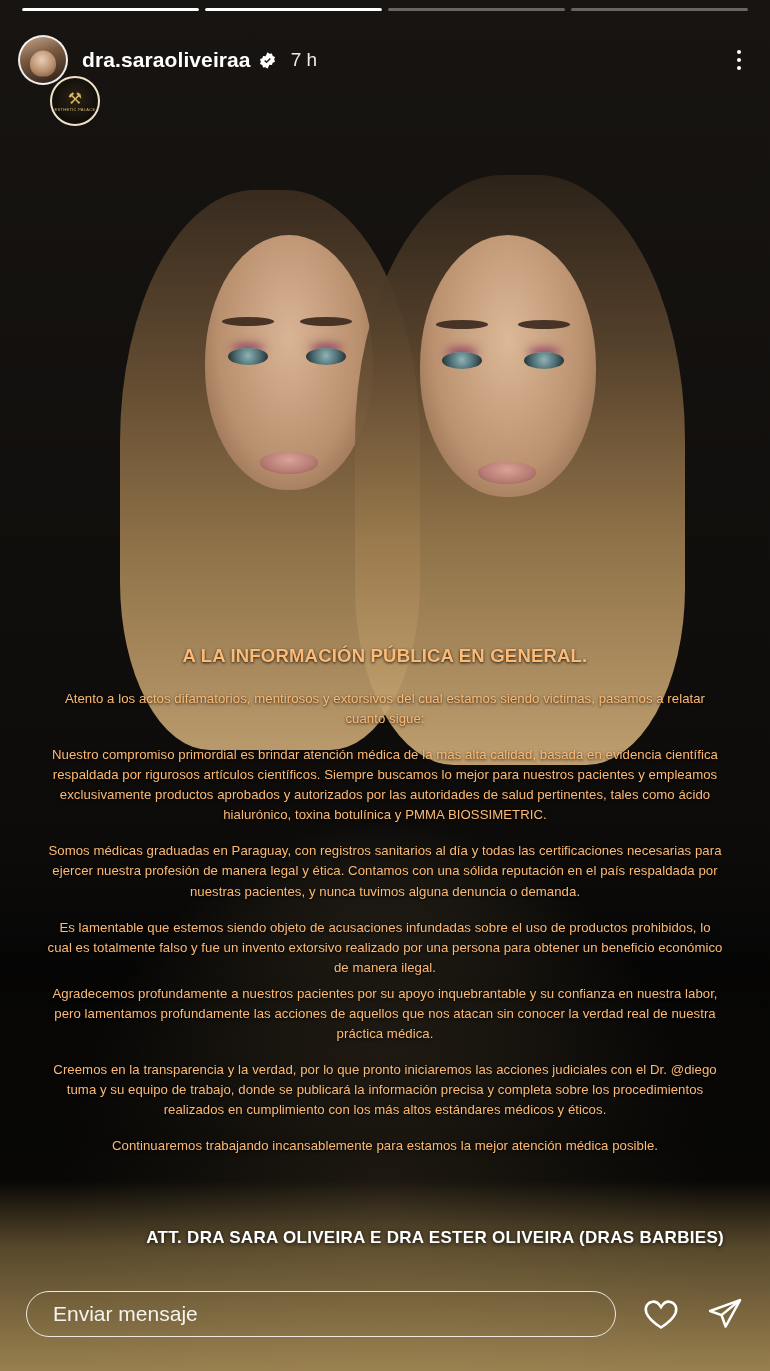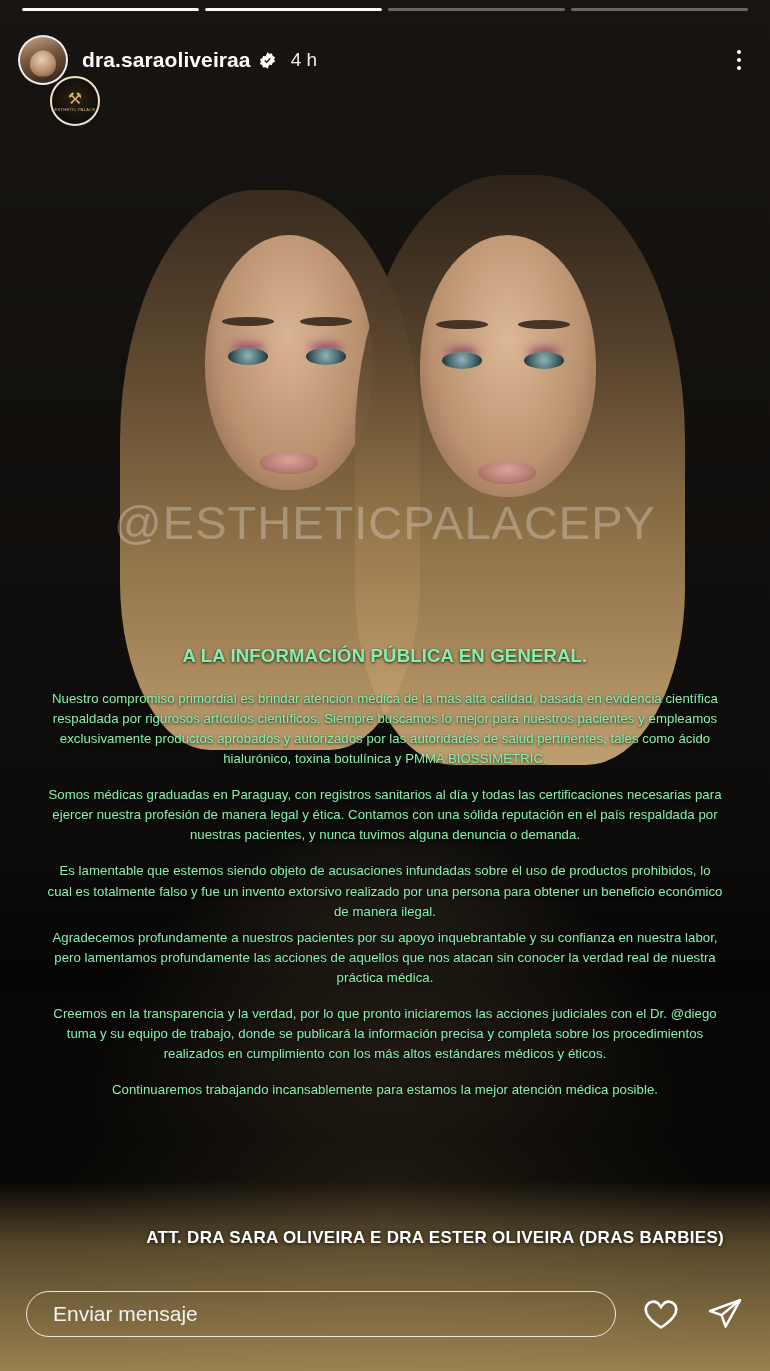"4 h" div.timestamp { text: 4 -> 7 }
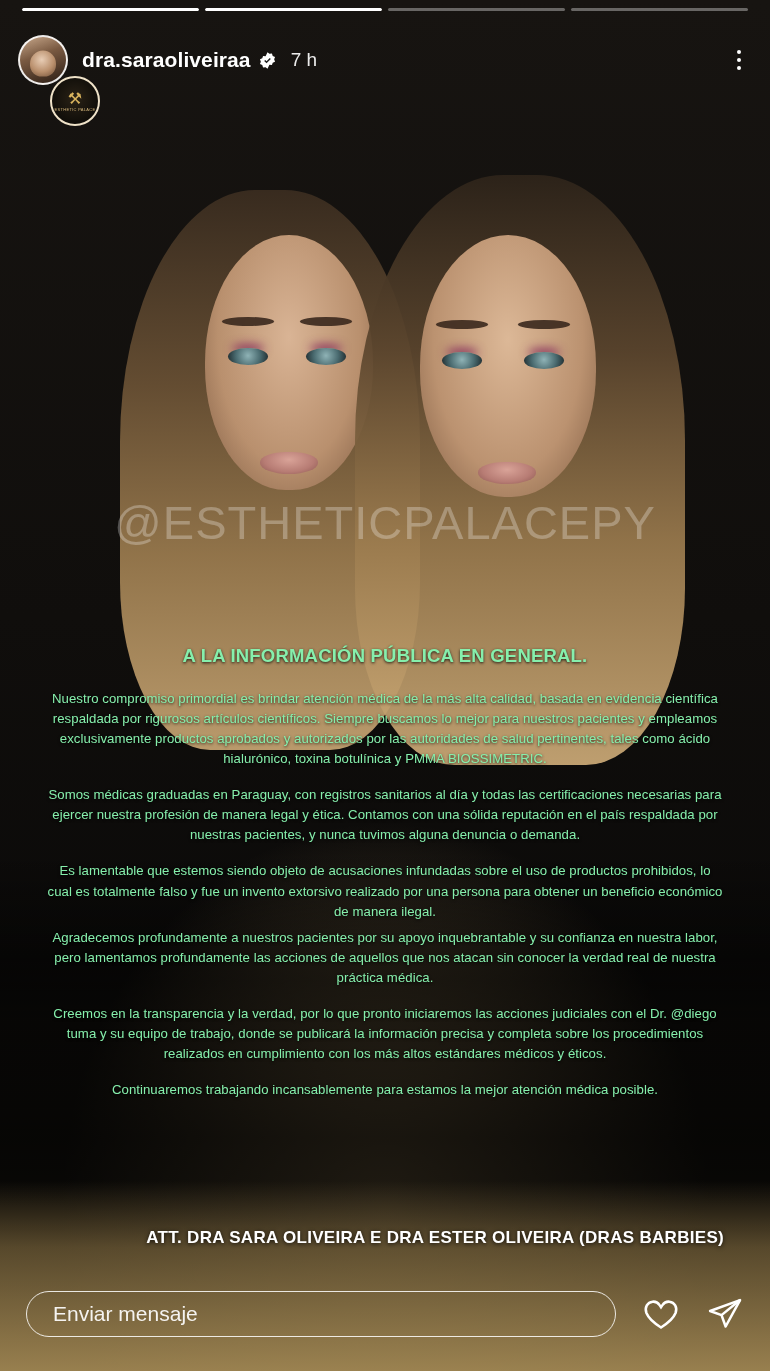"@ESTHETICPALACEPY" div.watermark { html: <div>@ESTHETICPALACEPY</div> -> none }
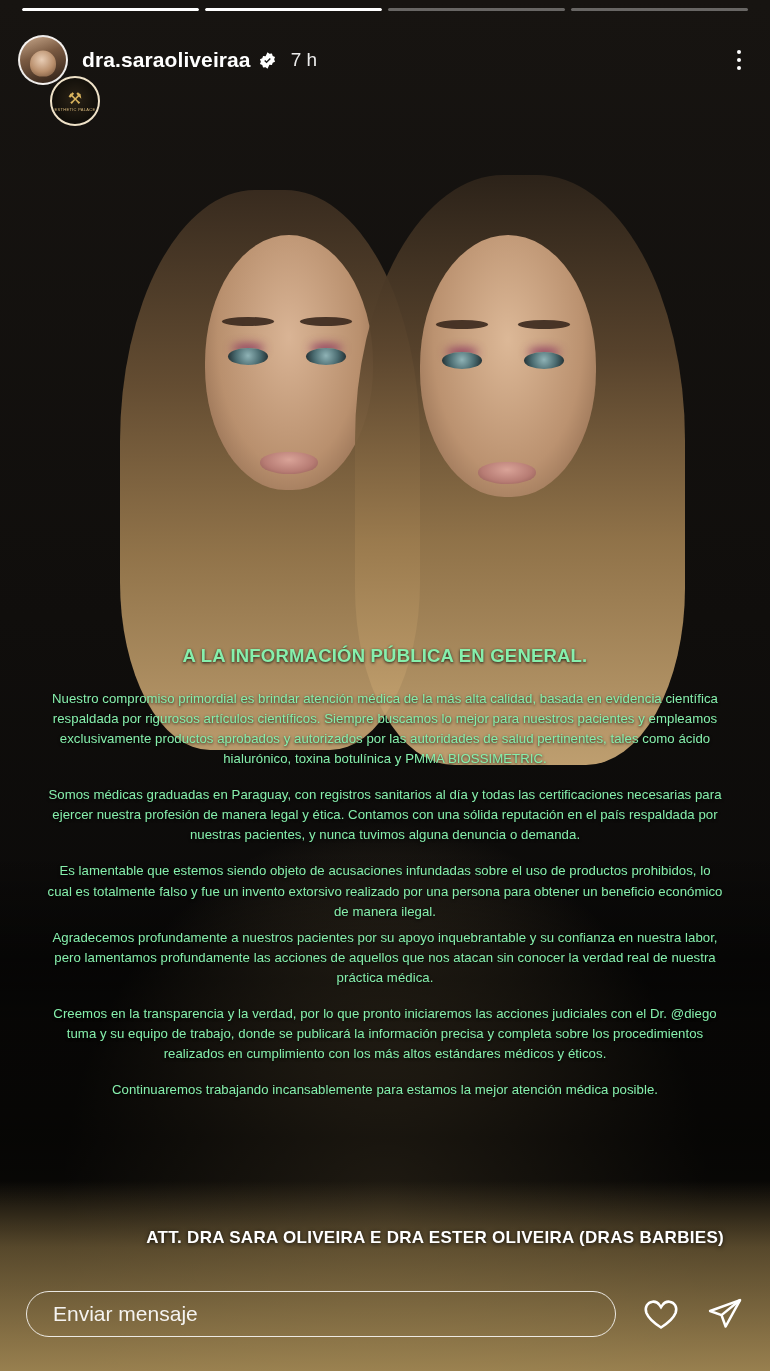"A LA INFORMACIÓN PÚBLICA EN" .statement { color: #86efac -> #fdba74 }
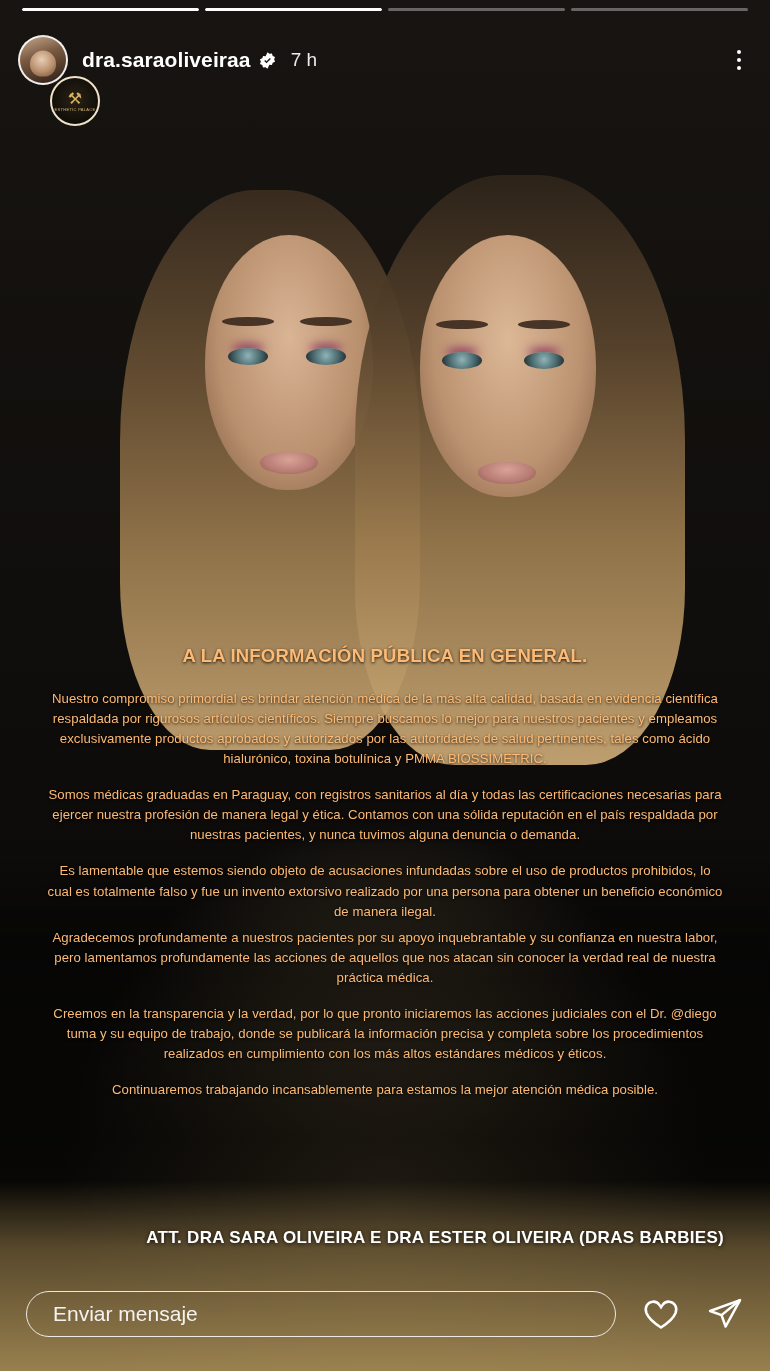"Atento a los actos difamatorios," p { html: none -> <p>Atento a los actos difamatorios, mentirosos y extorsivos del cual estamos siendo victimas, pasamos a relatar cuanto sigue:</p> }
